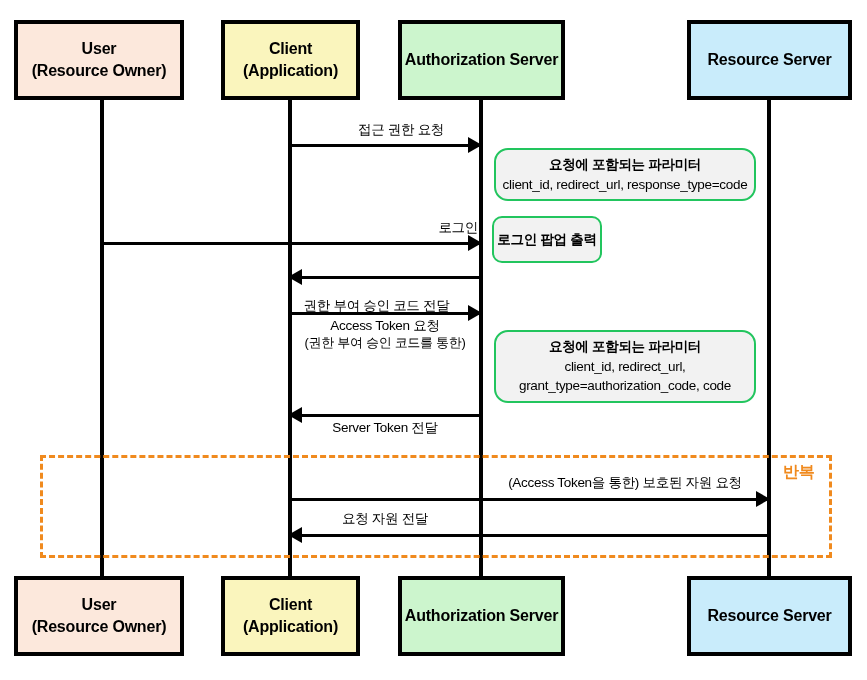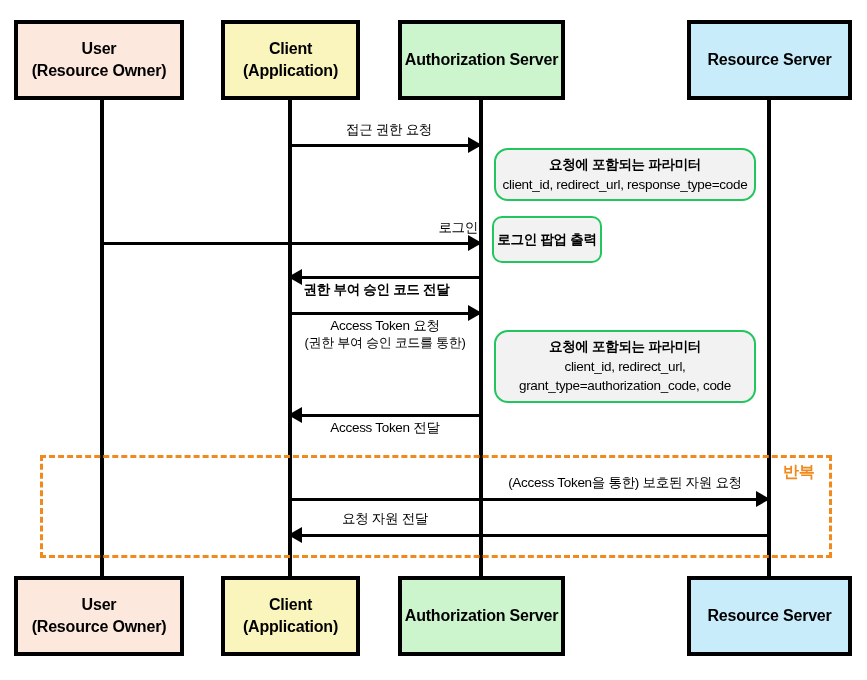"접근 권한 요청" div.msg-label { left: 296px -> 308px }
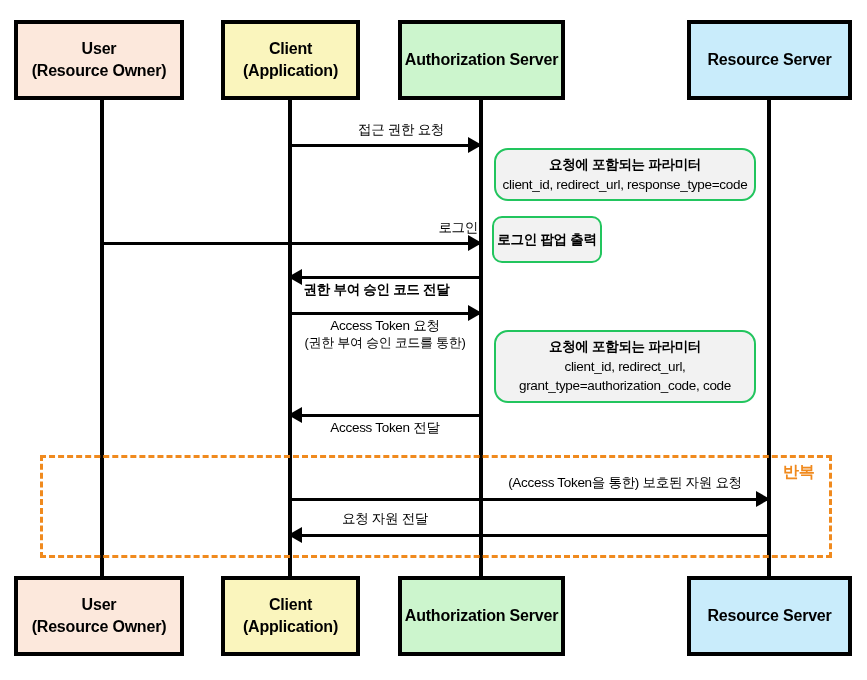"권한 부여 승인 코드 전달" div.msg-label { font-weight: bold -> none; top: 282px -> 298px }
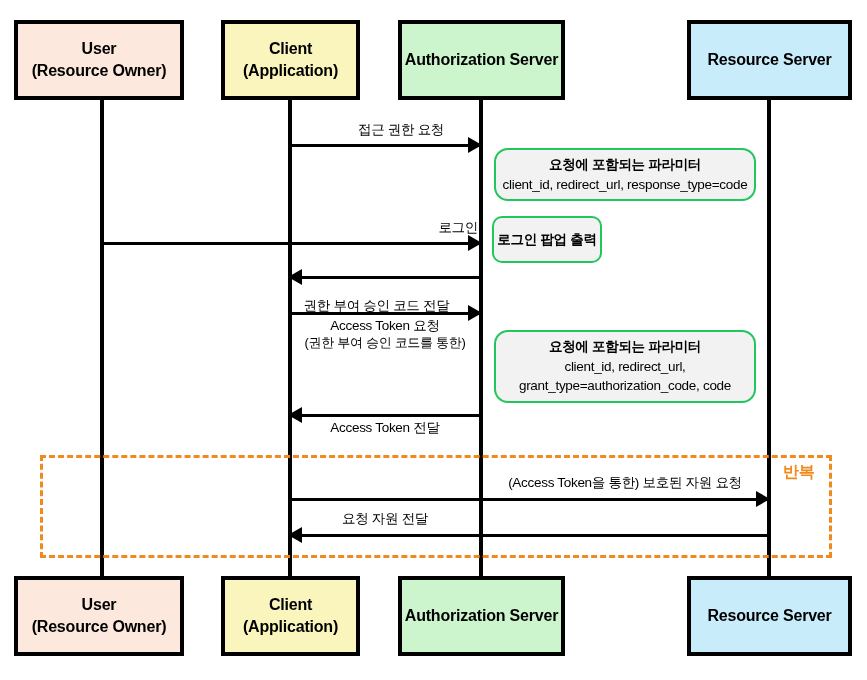"Access Token 전달" div.msg-label { text: Access -> Server }
